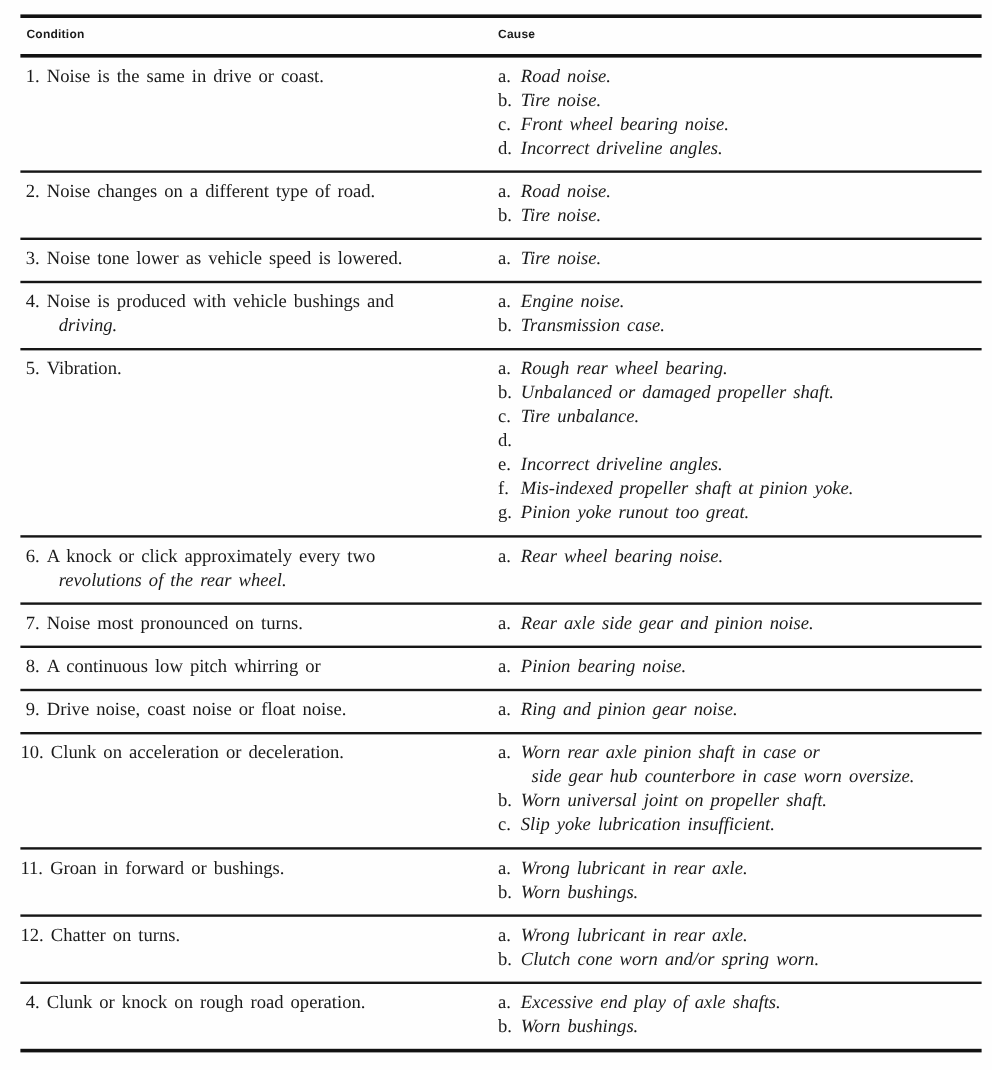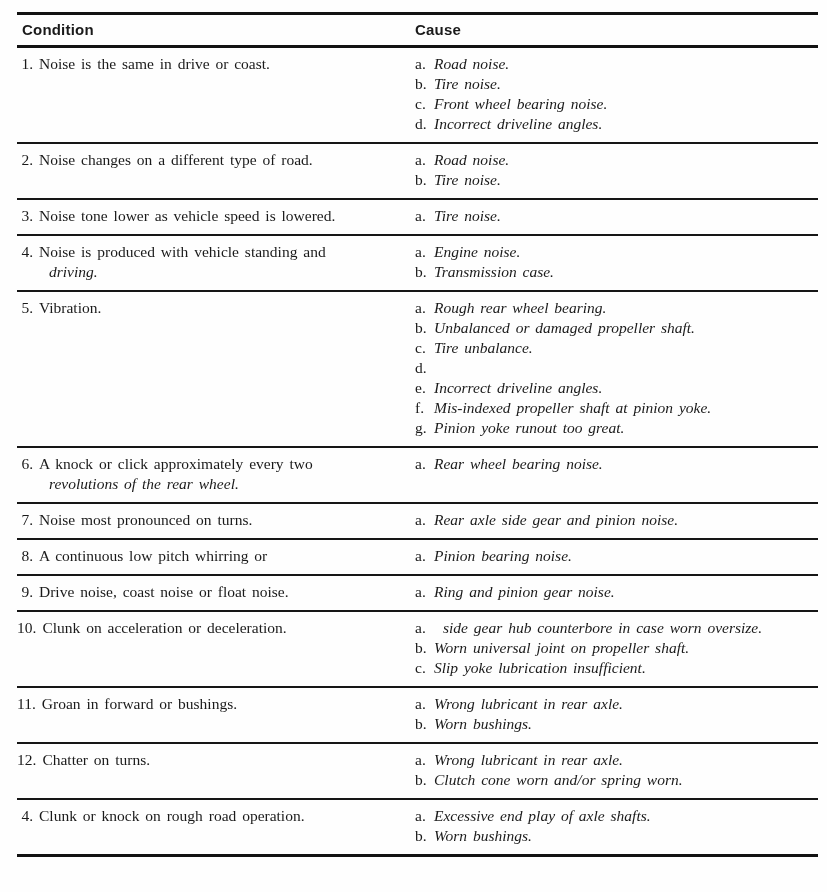"Condition" .thead { font-size: 15px -> 10px }
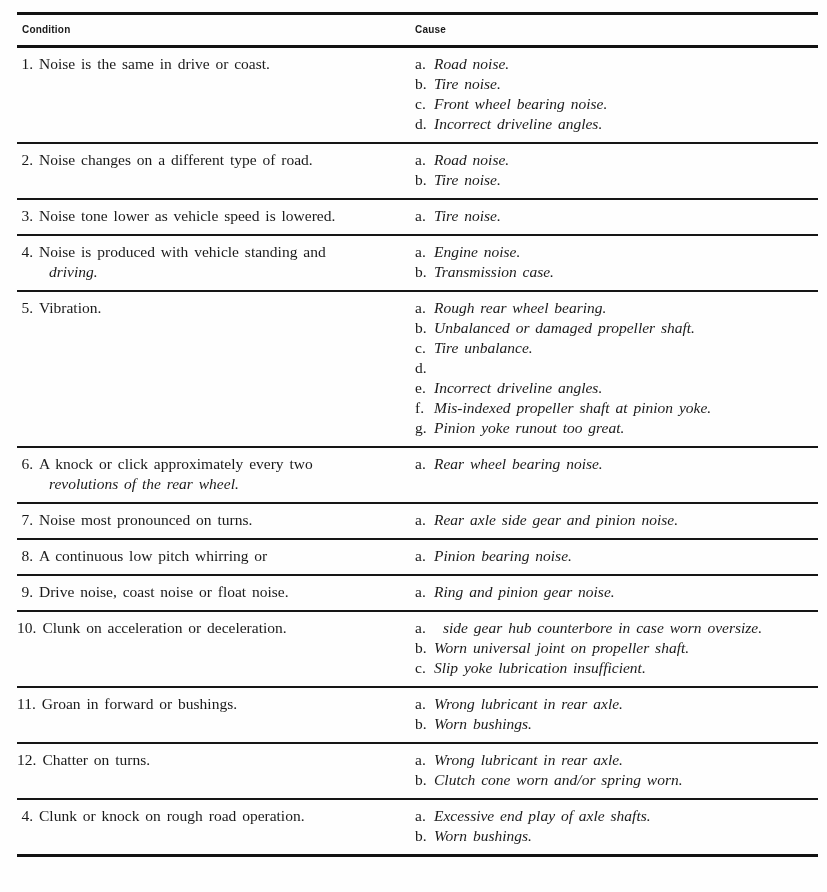"Noise is produced with vehicle" span.cond-text { text: standing -> bushings }
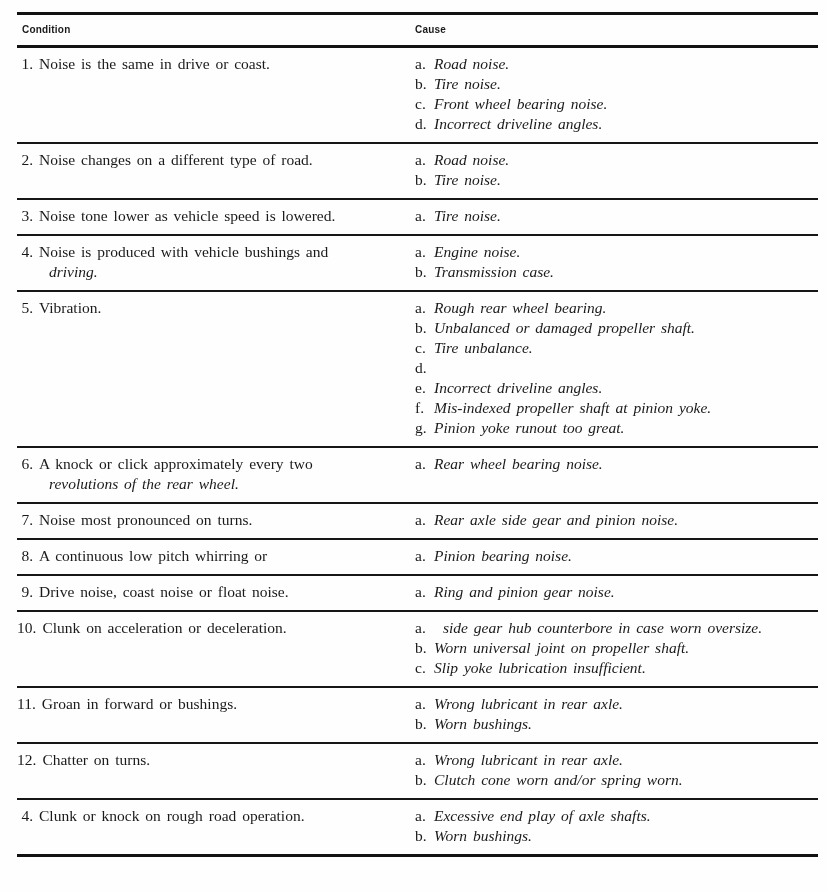"Worn rear axle pinion shaft" span.cause-line { html: none -> <span>Worn rear axle pinion shaft in case or</span> }
